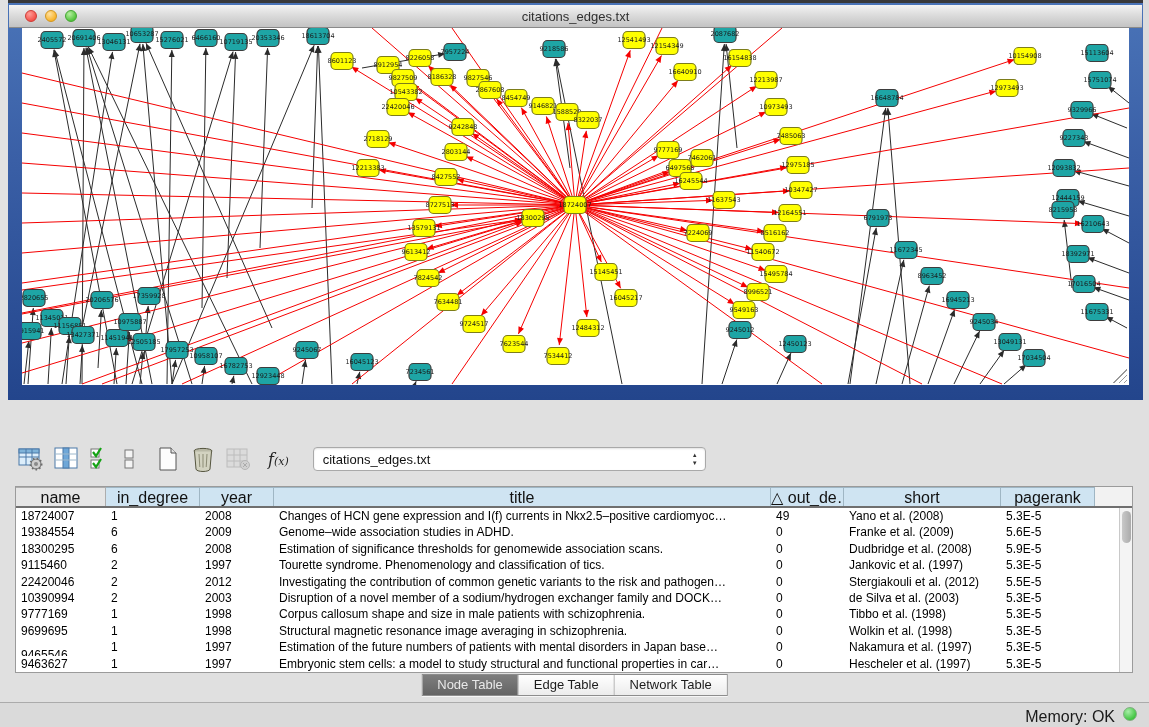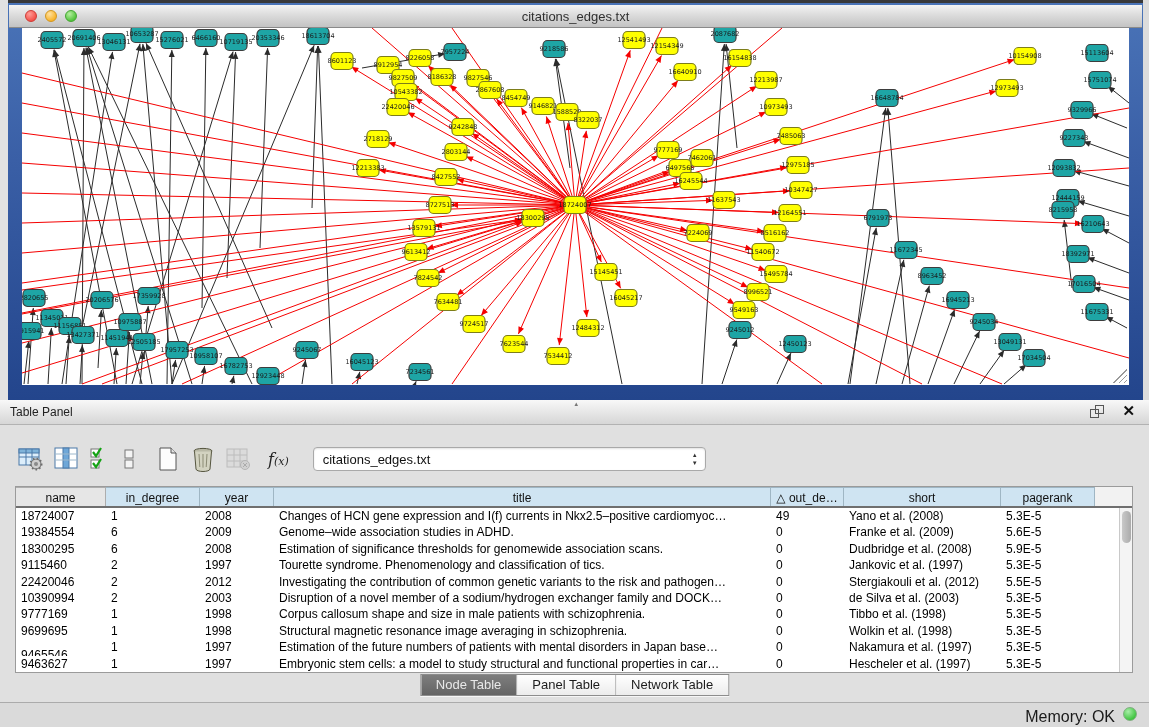"Table Panel" div.tp-header { html: <div> <div>▴</div> <div>Table Panel</div> <div> <div></div> <div></div> </div> <div>✕</div> </div> -> none }
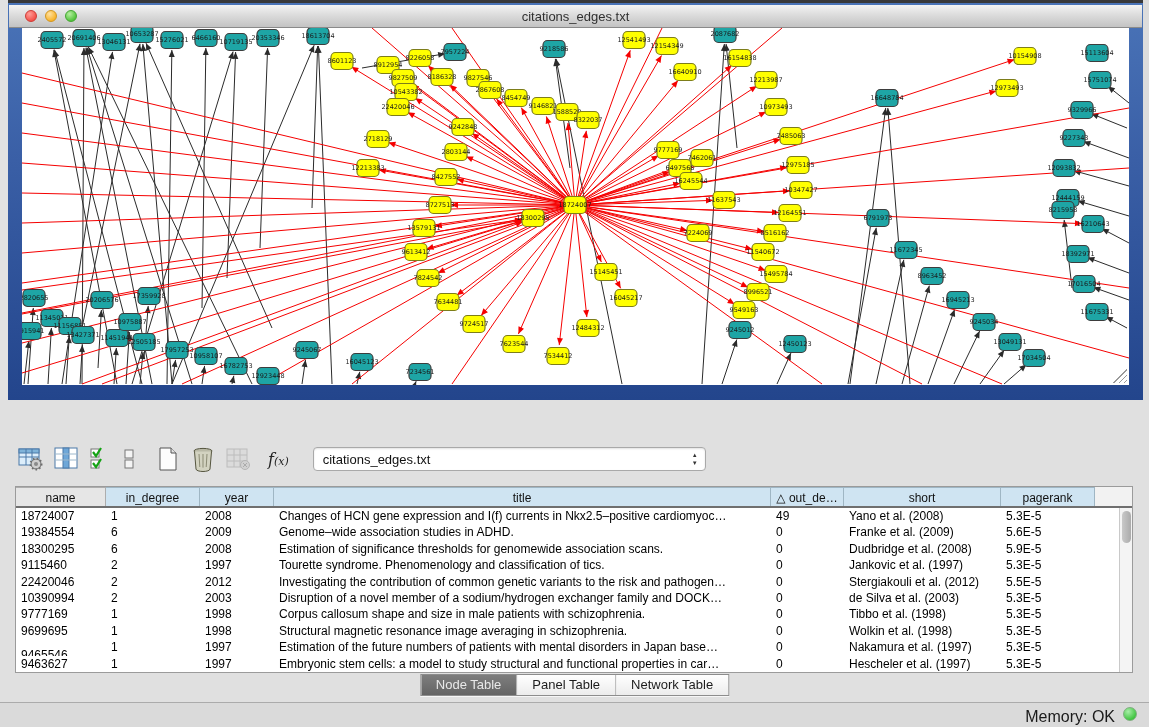"name" .th { font-size: 12px -> 16px }
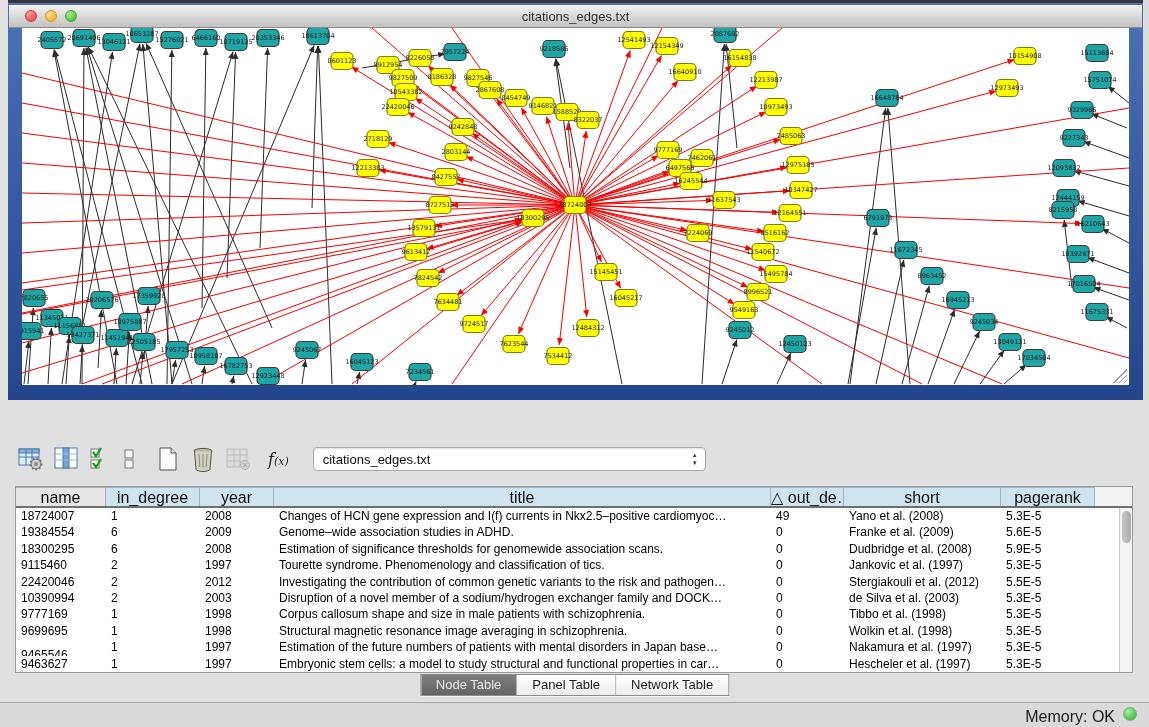"Panel Table" div.tab { text: Panel -> Edge }
